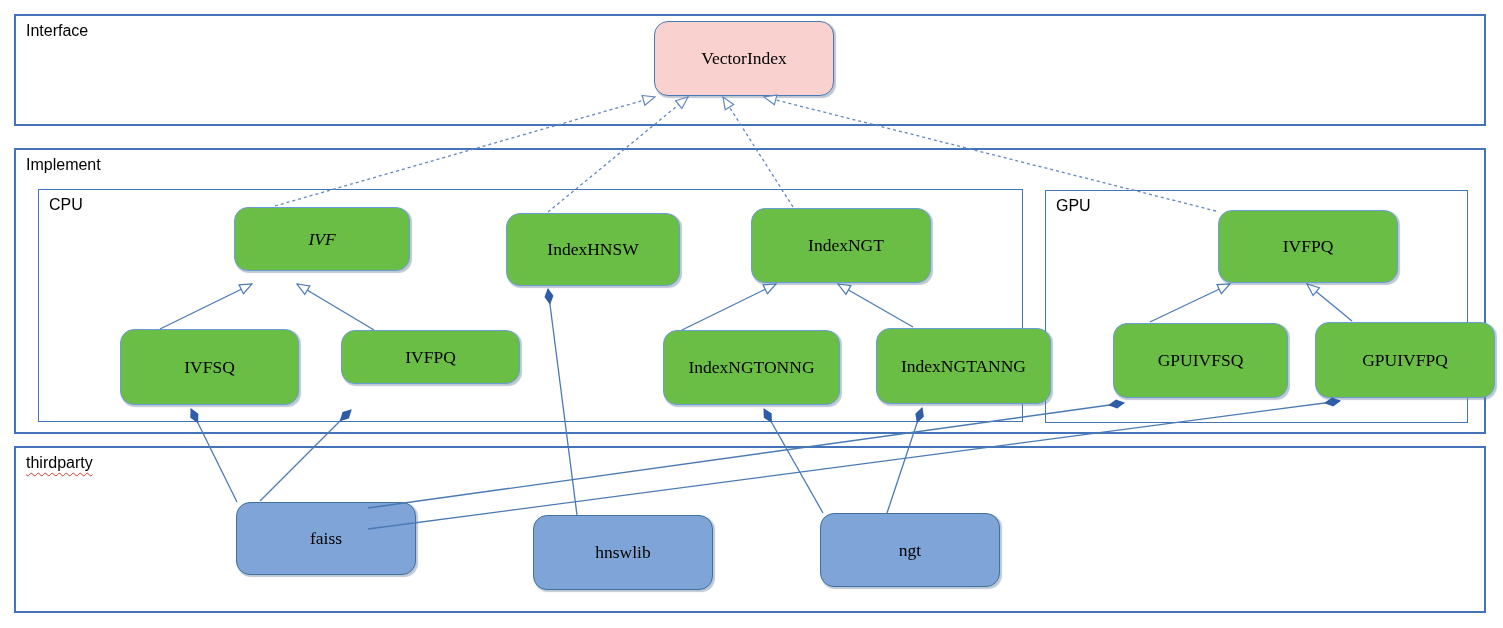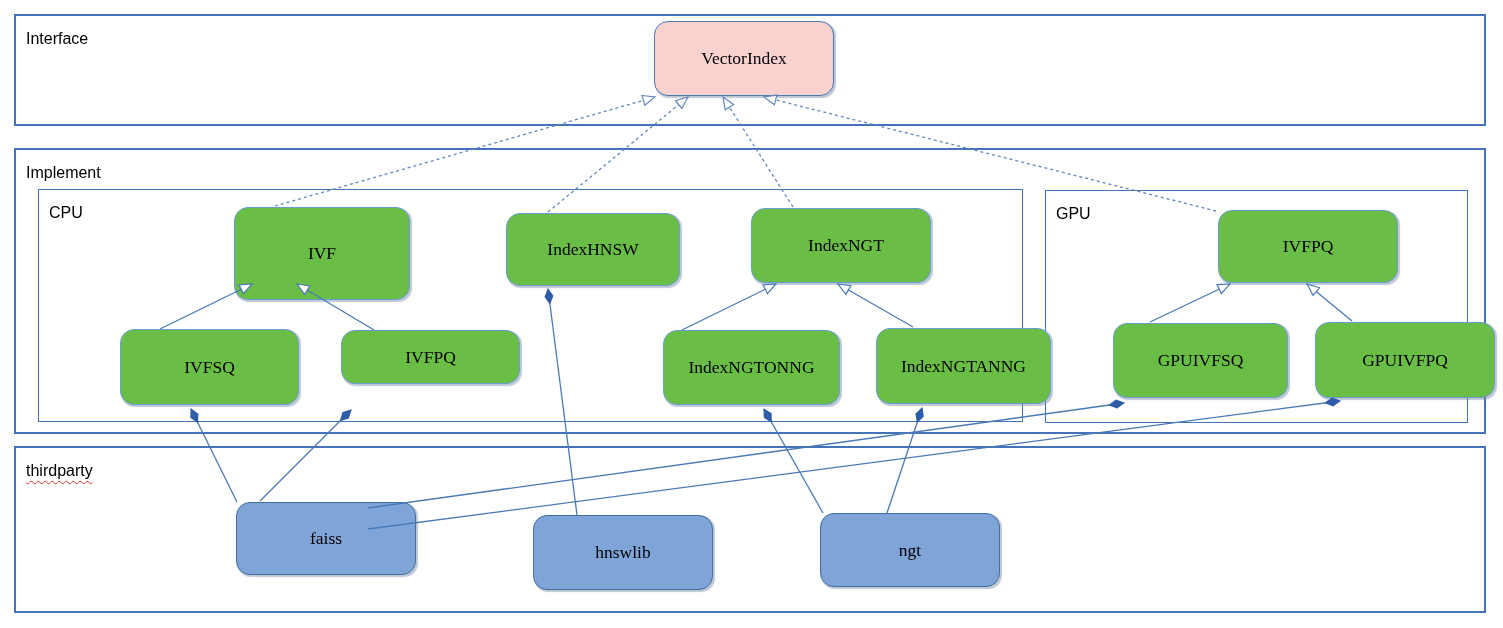"Interface" .container-label { margin-top: 8px -> none }
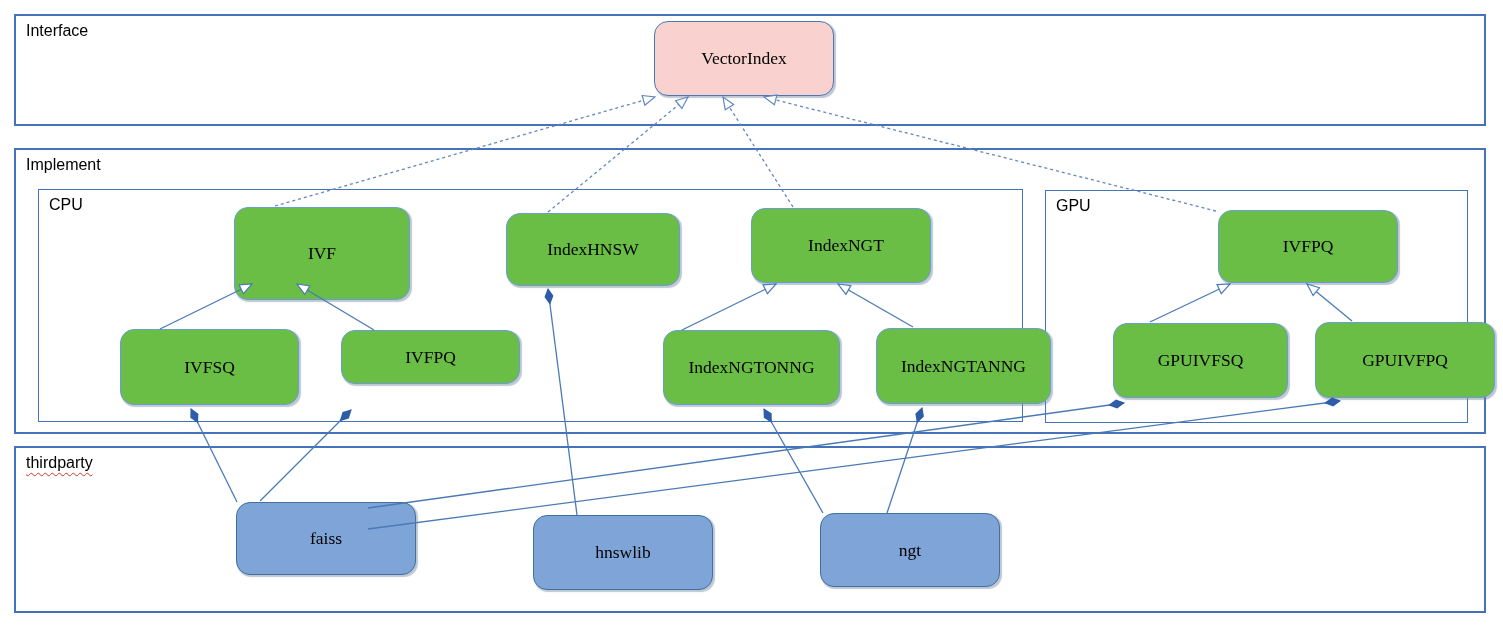"IVF" div.node { font-style: none -> italic; height: 93px -> 64px }
